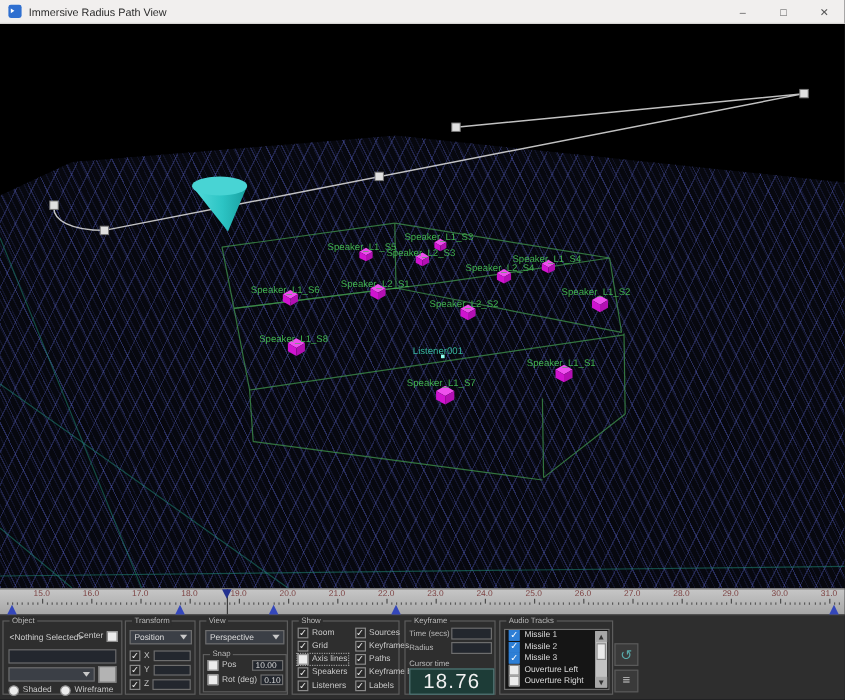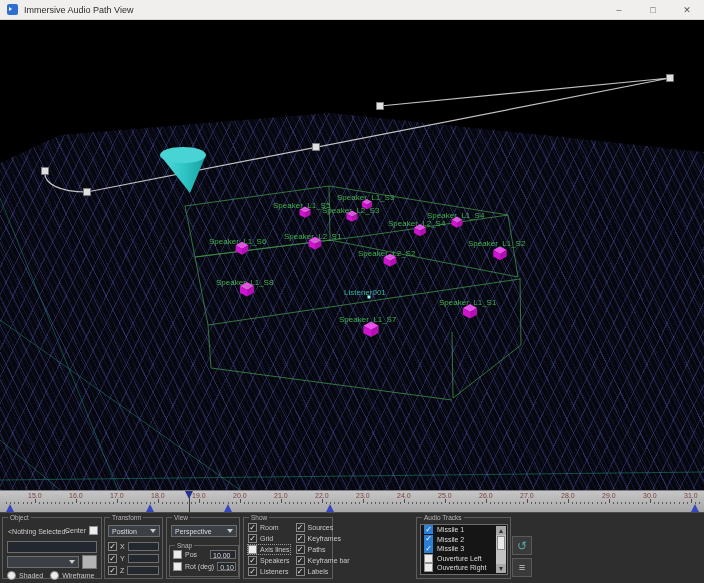"Immersive Audio Path View" span.title-text { text: Audio -> Radius }
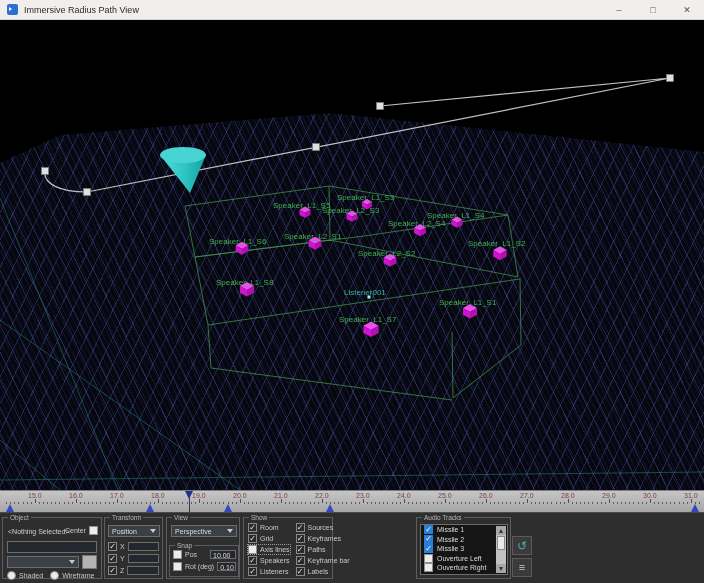"18.76" div.group { html: none -> <div> <span>Keyframe</span> <span>Time (secs)</span> <div></div> <span>Radius</span> <div></div> <span>Cursor time</span> <div>18.76</div> </div> }
